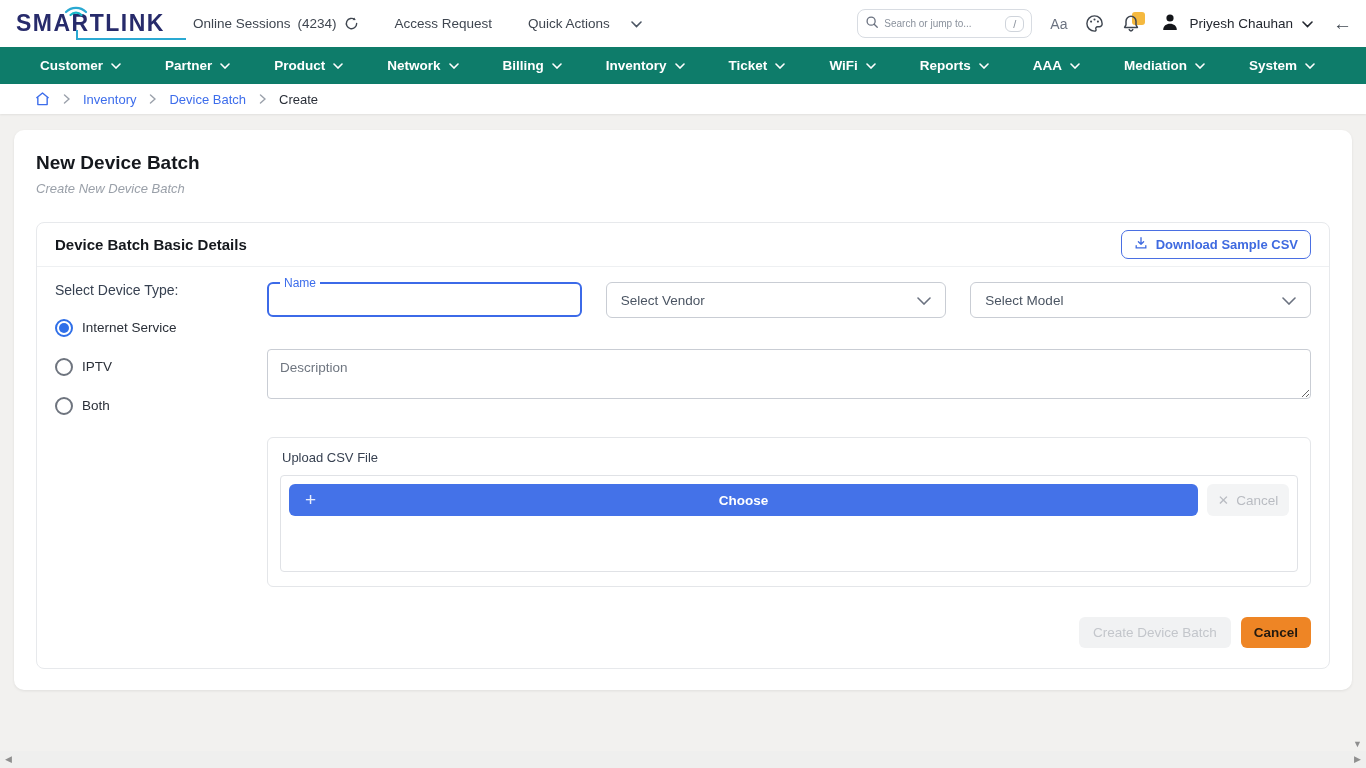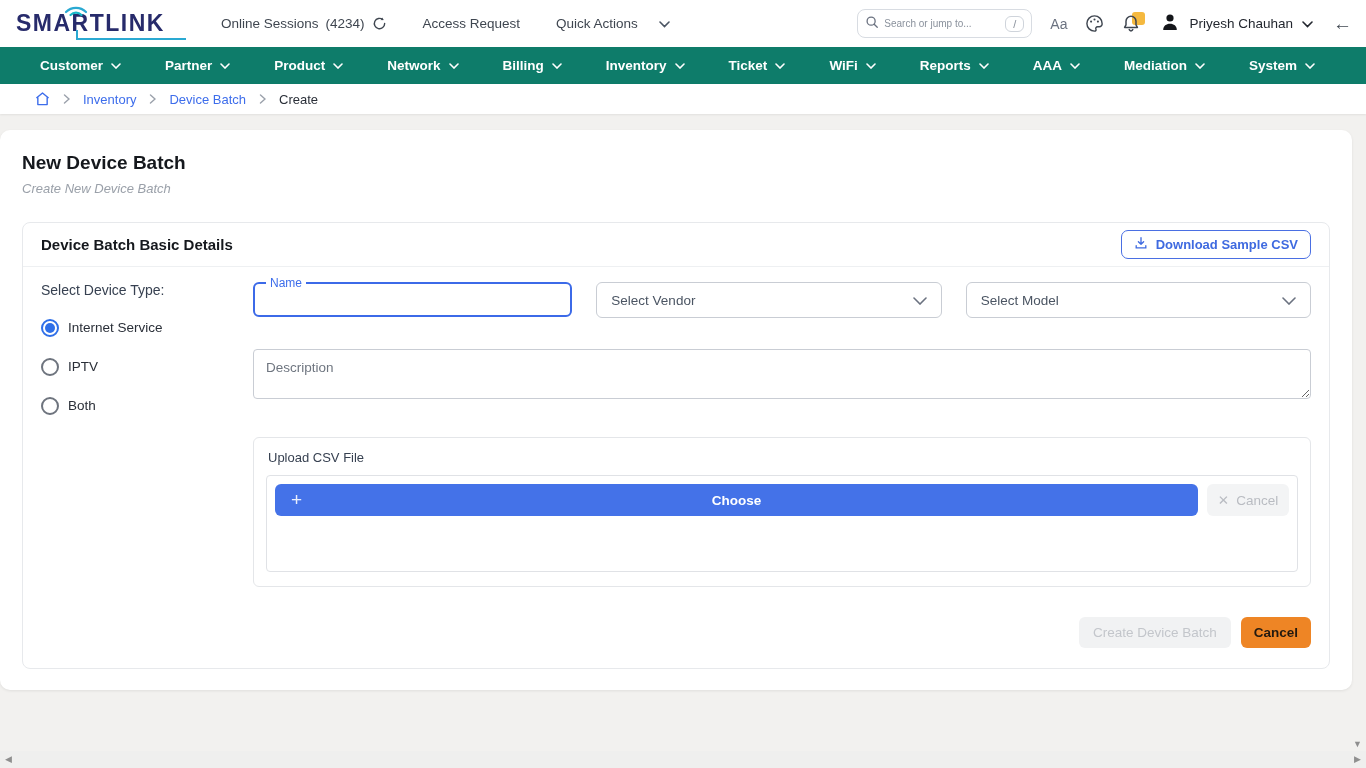"Online Sessions" .topbar-center { margin-left: 56px -> 28px }
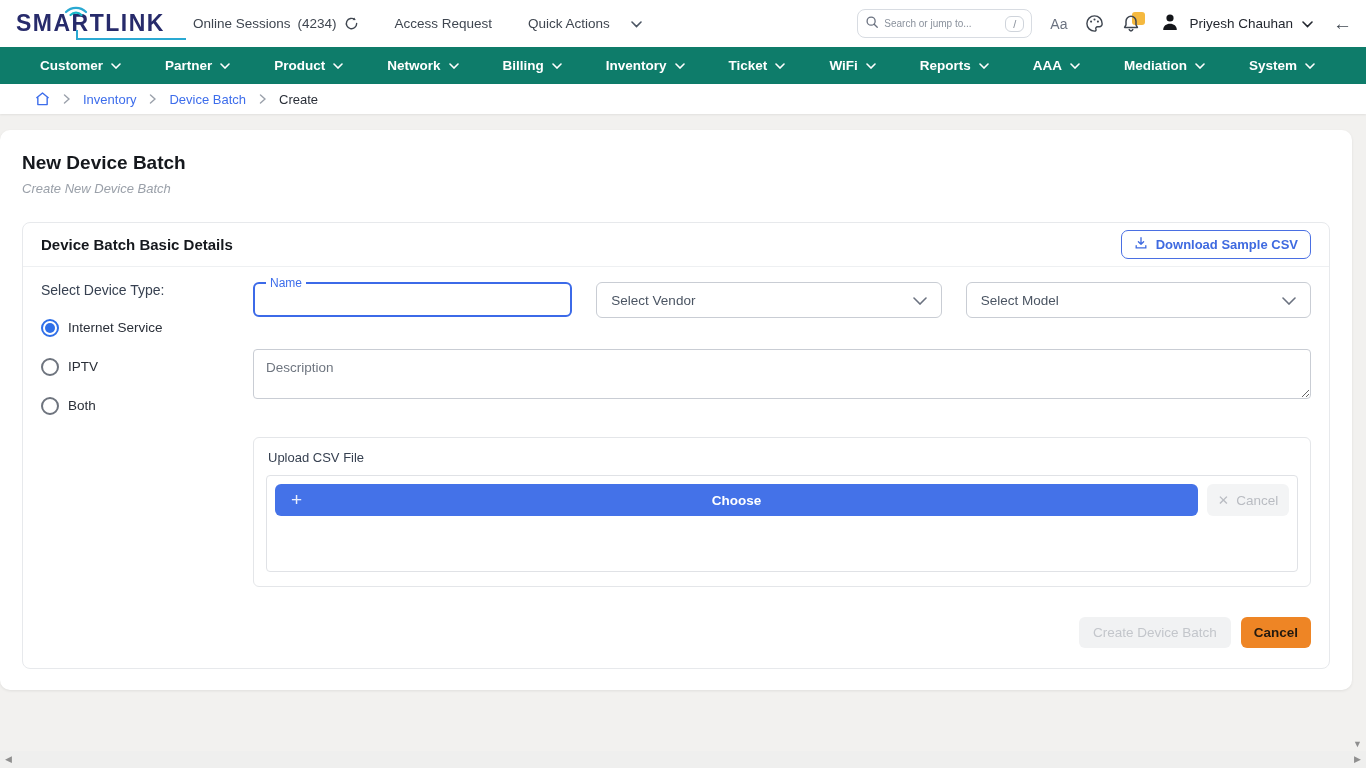"New Device Batch" .content { padding: 16px 14px 0 0 -> 16px 14px 0 14px }
